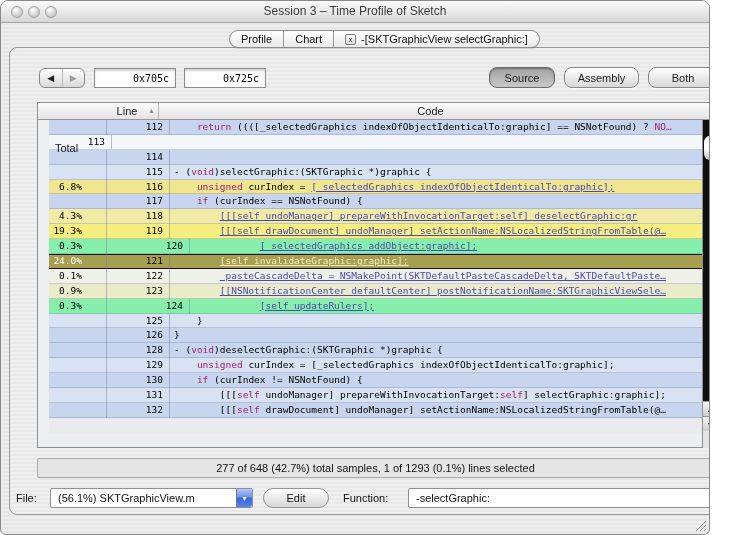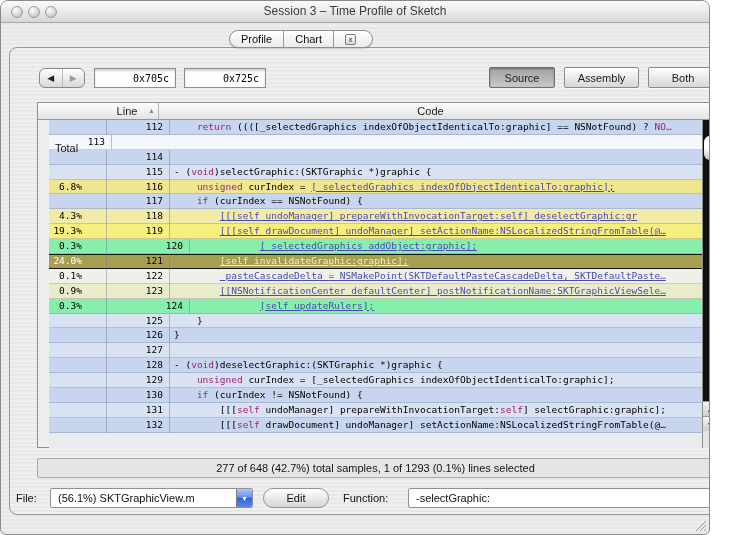"-[SKTGraphicView selectGraphic:]" span { html: none -> <span>-[SKTGraphicView selectGraphic:]</span> }
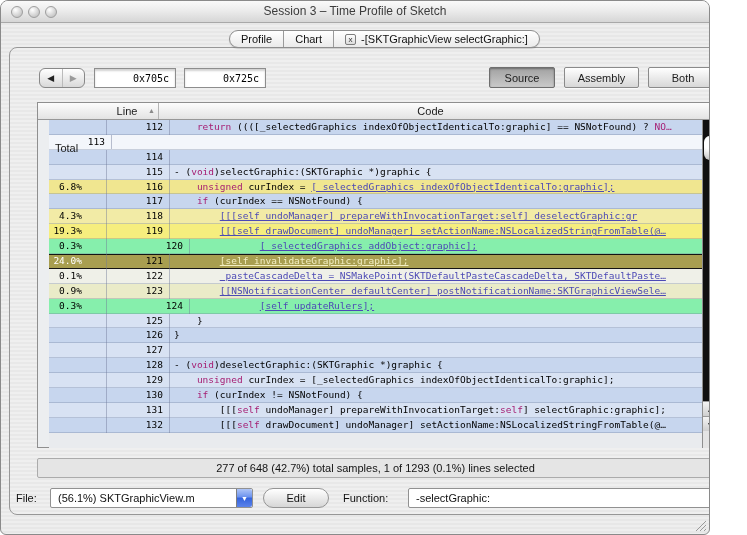"Source" .viewbtn { border-radius: 2px -> 8px }
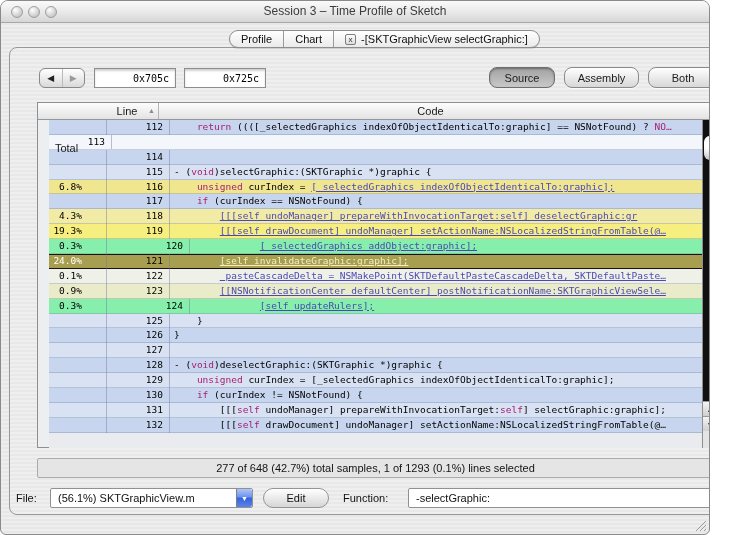"127" div.trow { html: <div> <div></div> <div>127</div> <div></div> </div> -> none }
